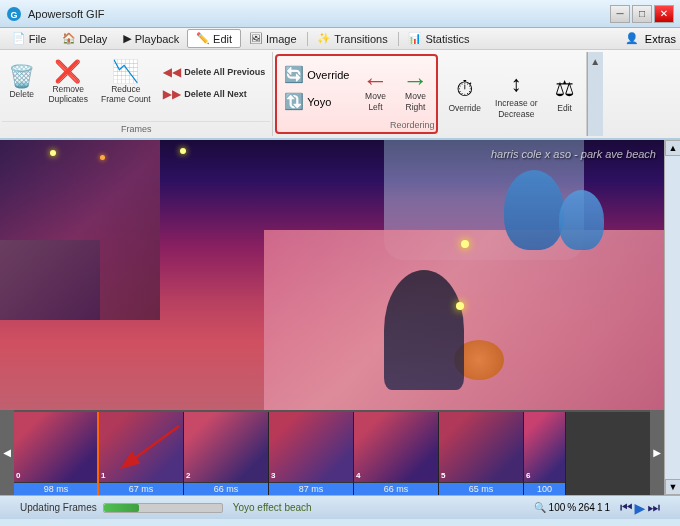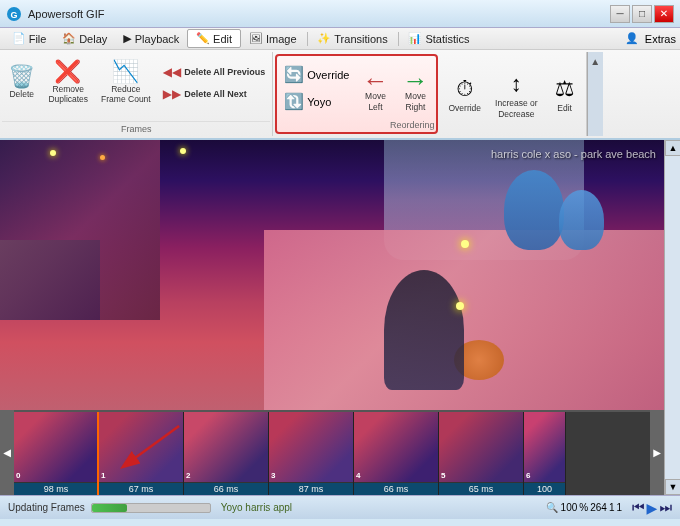"harris cole x aso -" .watermark { font-style: none -> italic }
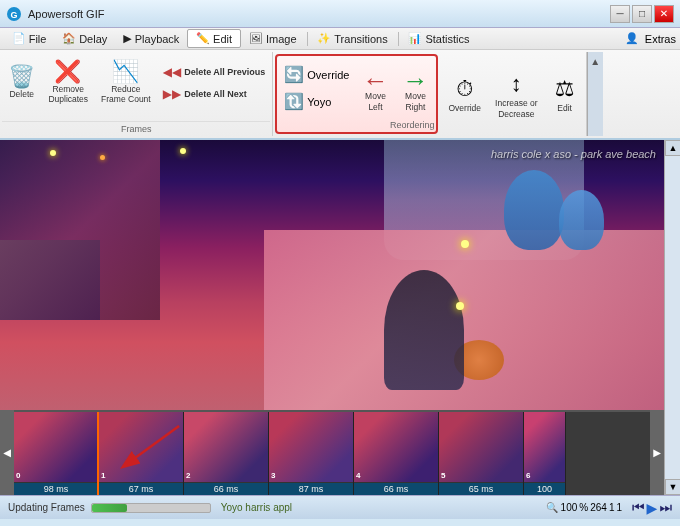"98 ms" .frame-ms { background: #0c4a6e -> #3b82f6 }
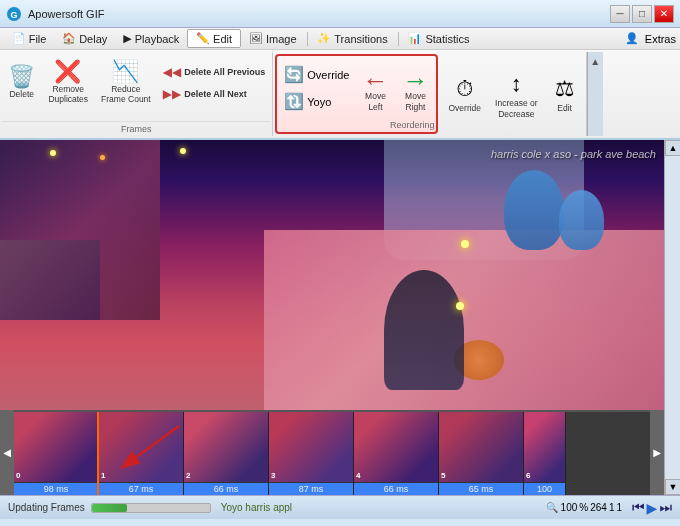"Updating Frames" .status-bar { padding: 0 8px -> 0 20px }
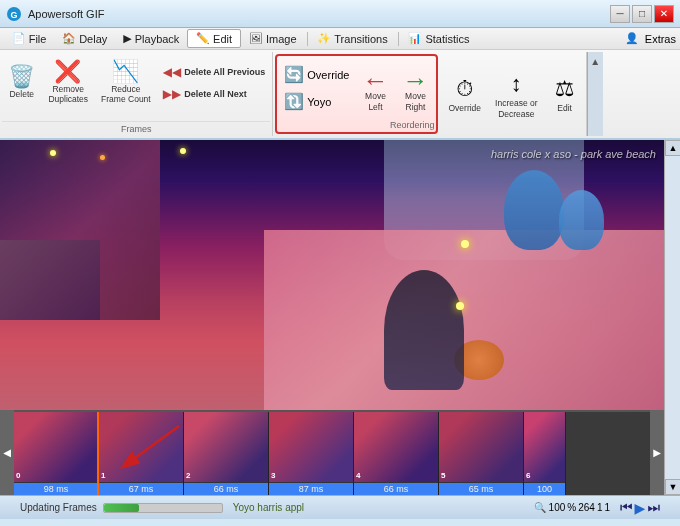"Yoyo harris appl" span.status-msg { text: harris appl -> effect beach }
